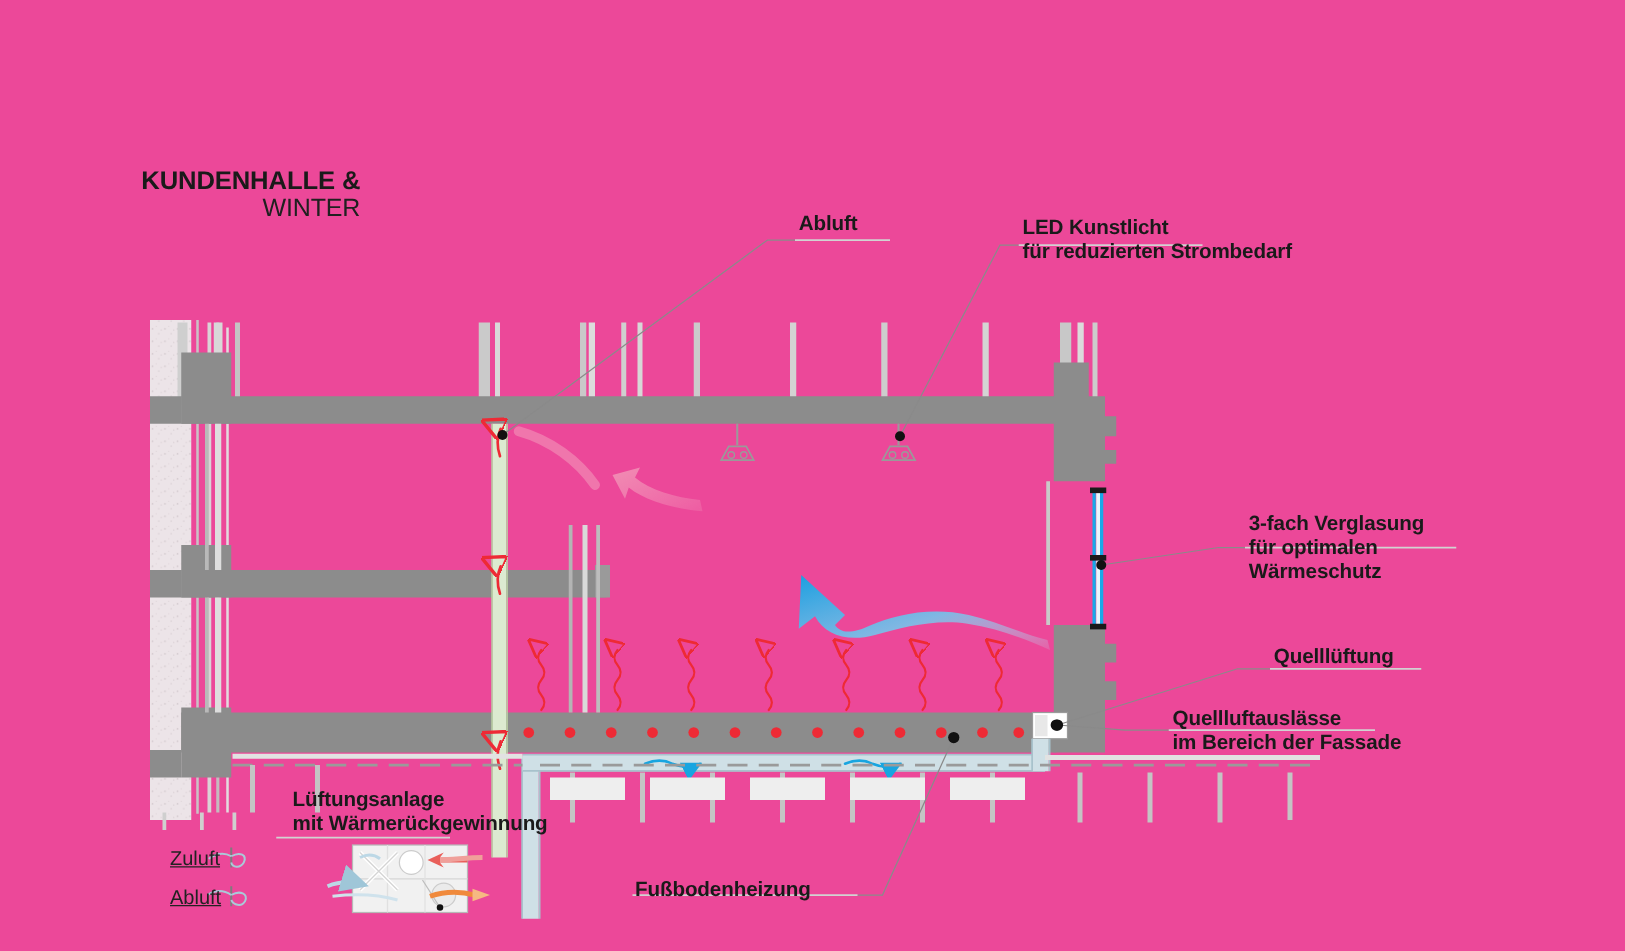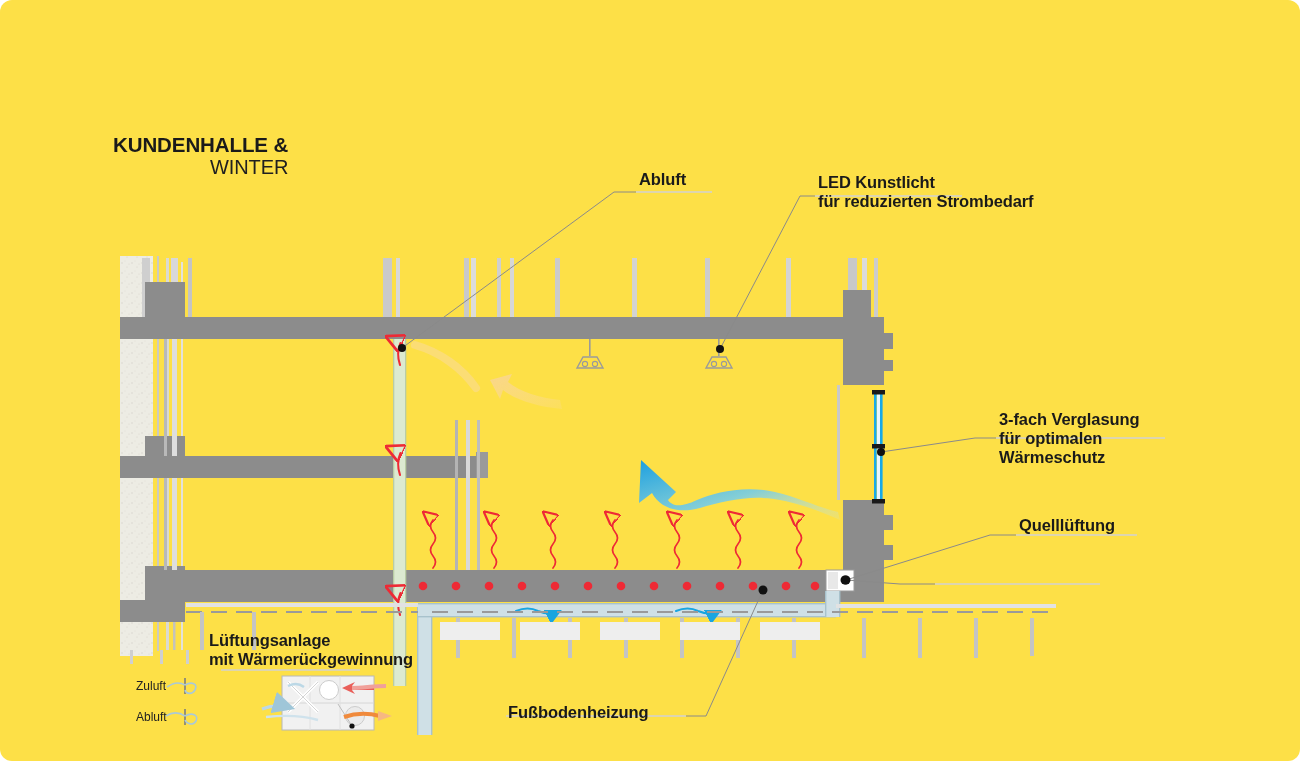"KUNDENHALLE &" #stage { background: #fde047 -> #ec4899; border-radius: 12px -> none }
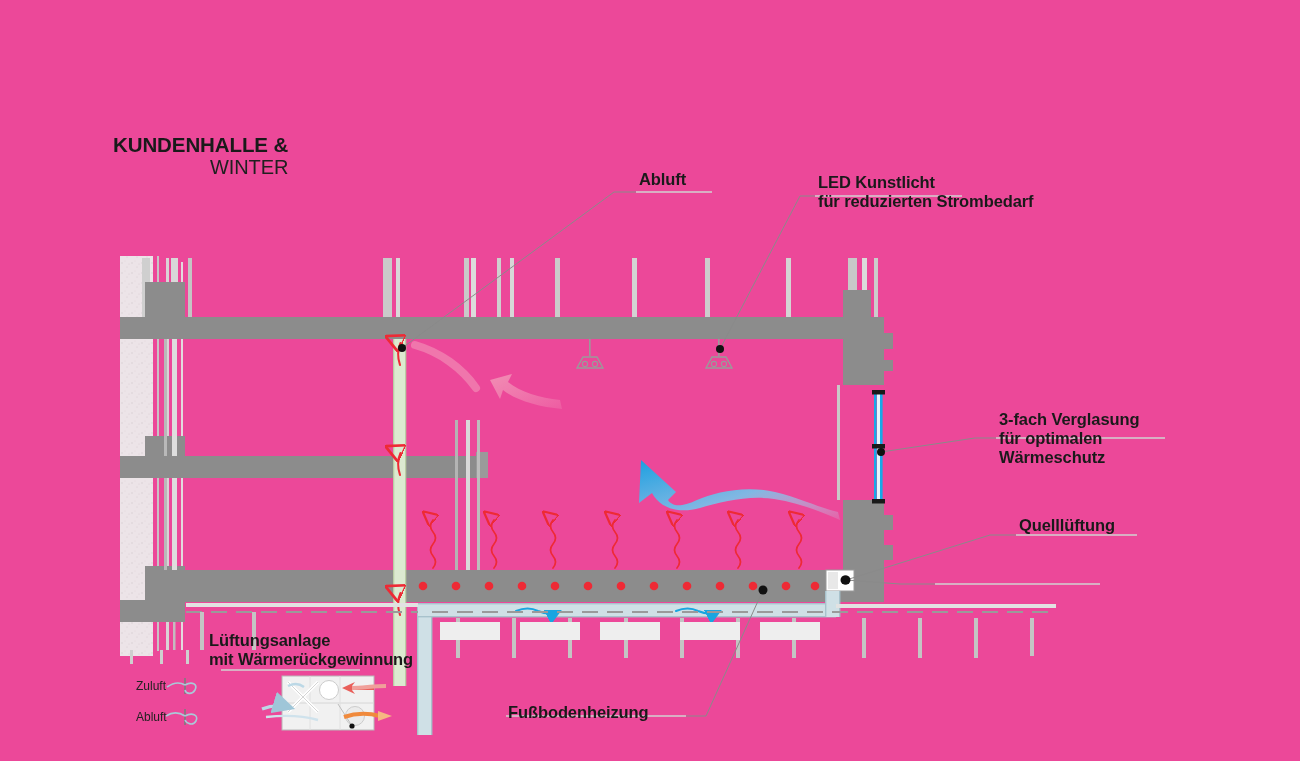"Quellluftauslässe" div.lbl { html: none -> <div> <div>Quellluftauslässe</div> <div>im Bereich der Fassade</div> </div> }
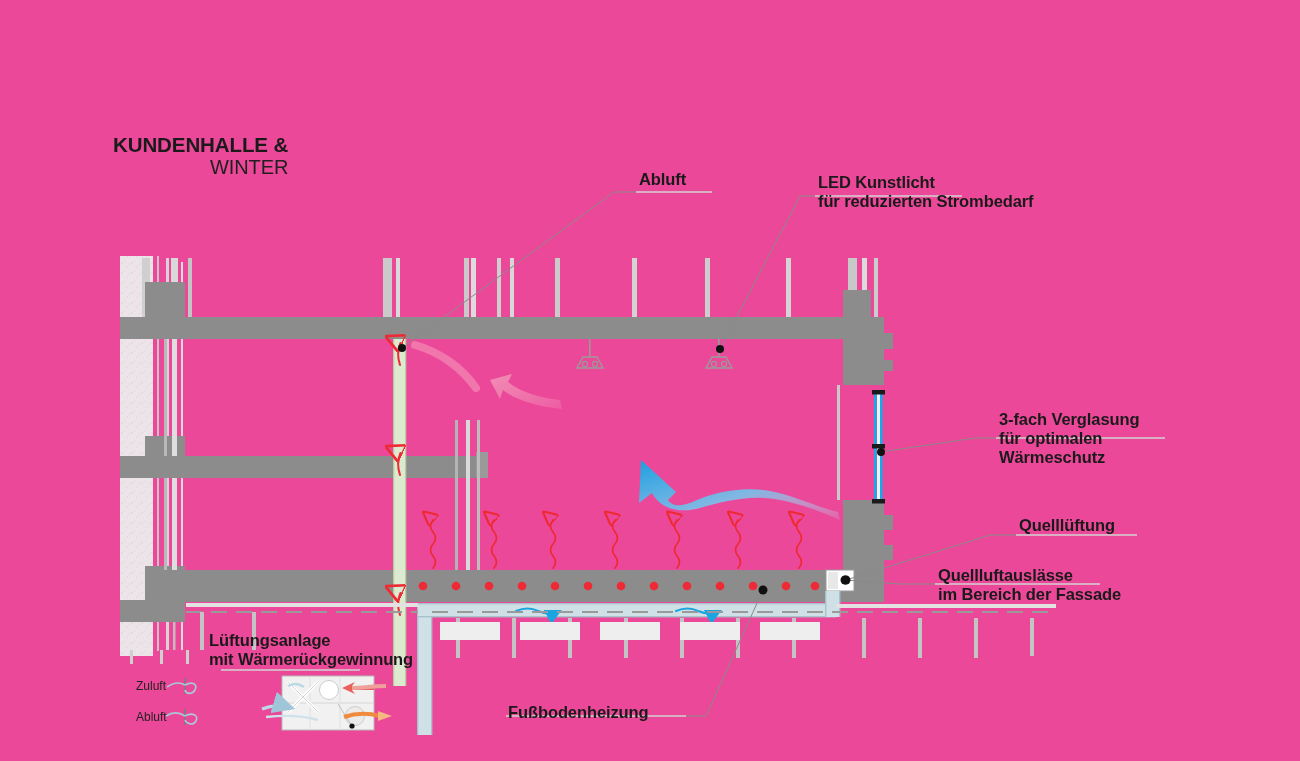"Lüftungsanlage" div.lbl { left: 209px -> 234px }
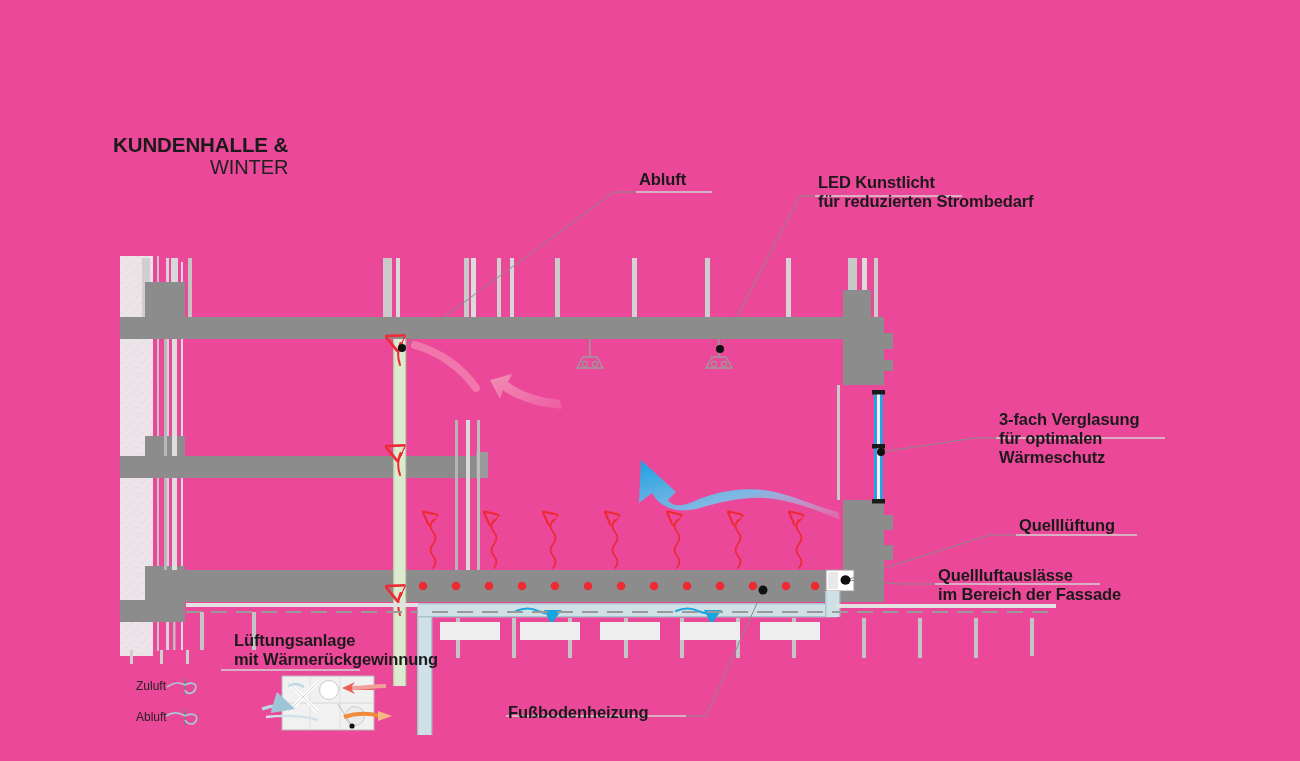"Zuluft" .lbl-s { font-size: 12px -> 16px; text-decoration: none -> underline }
